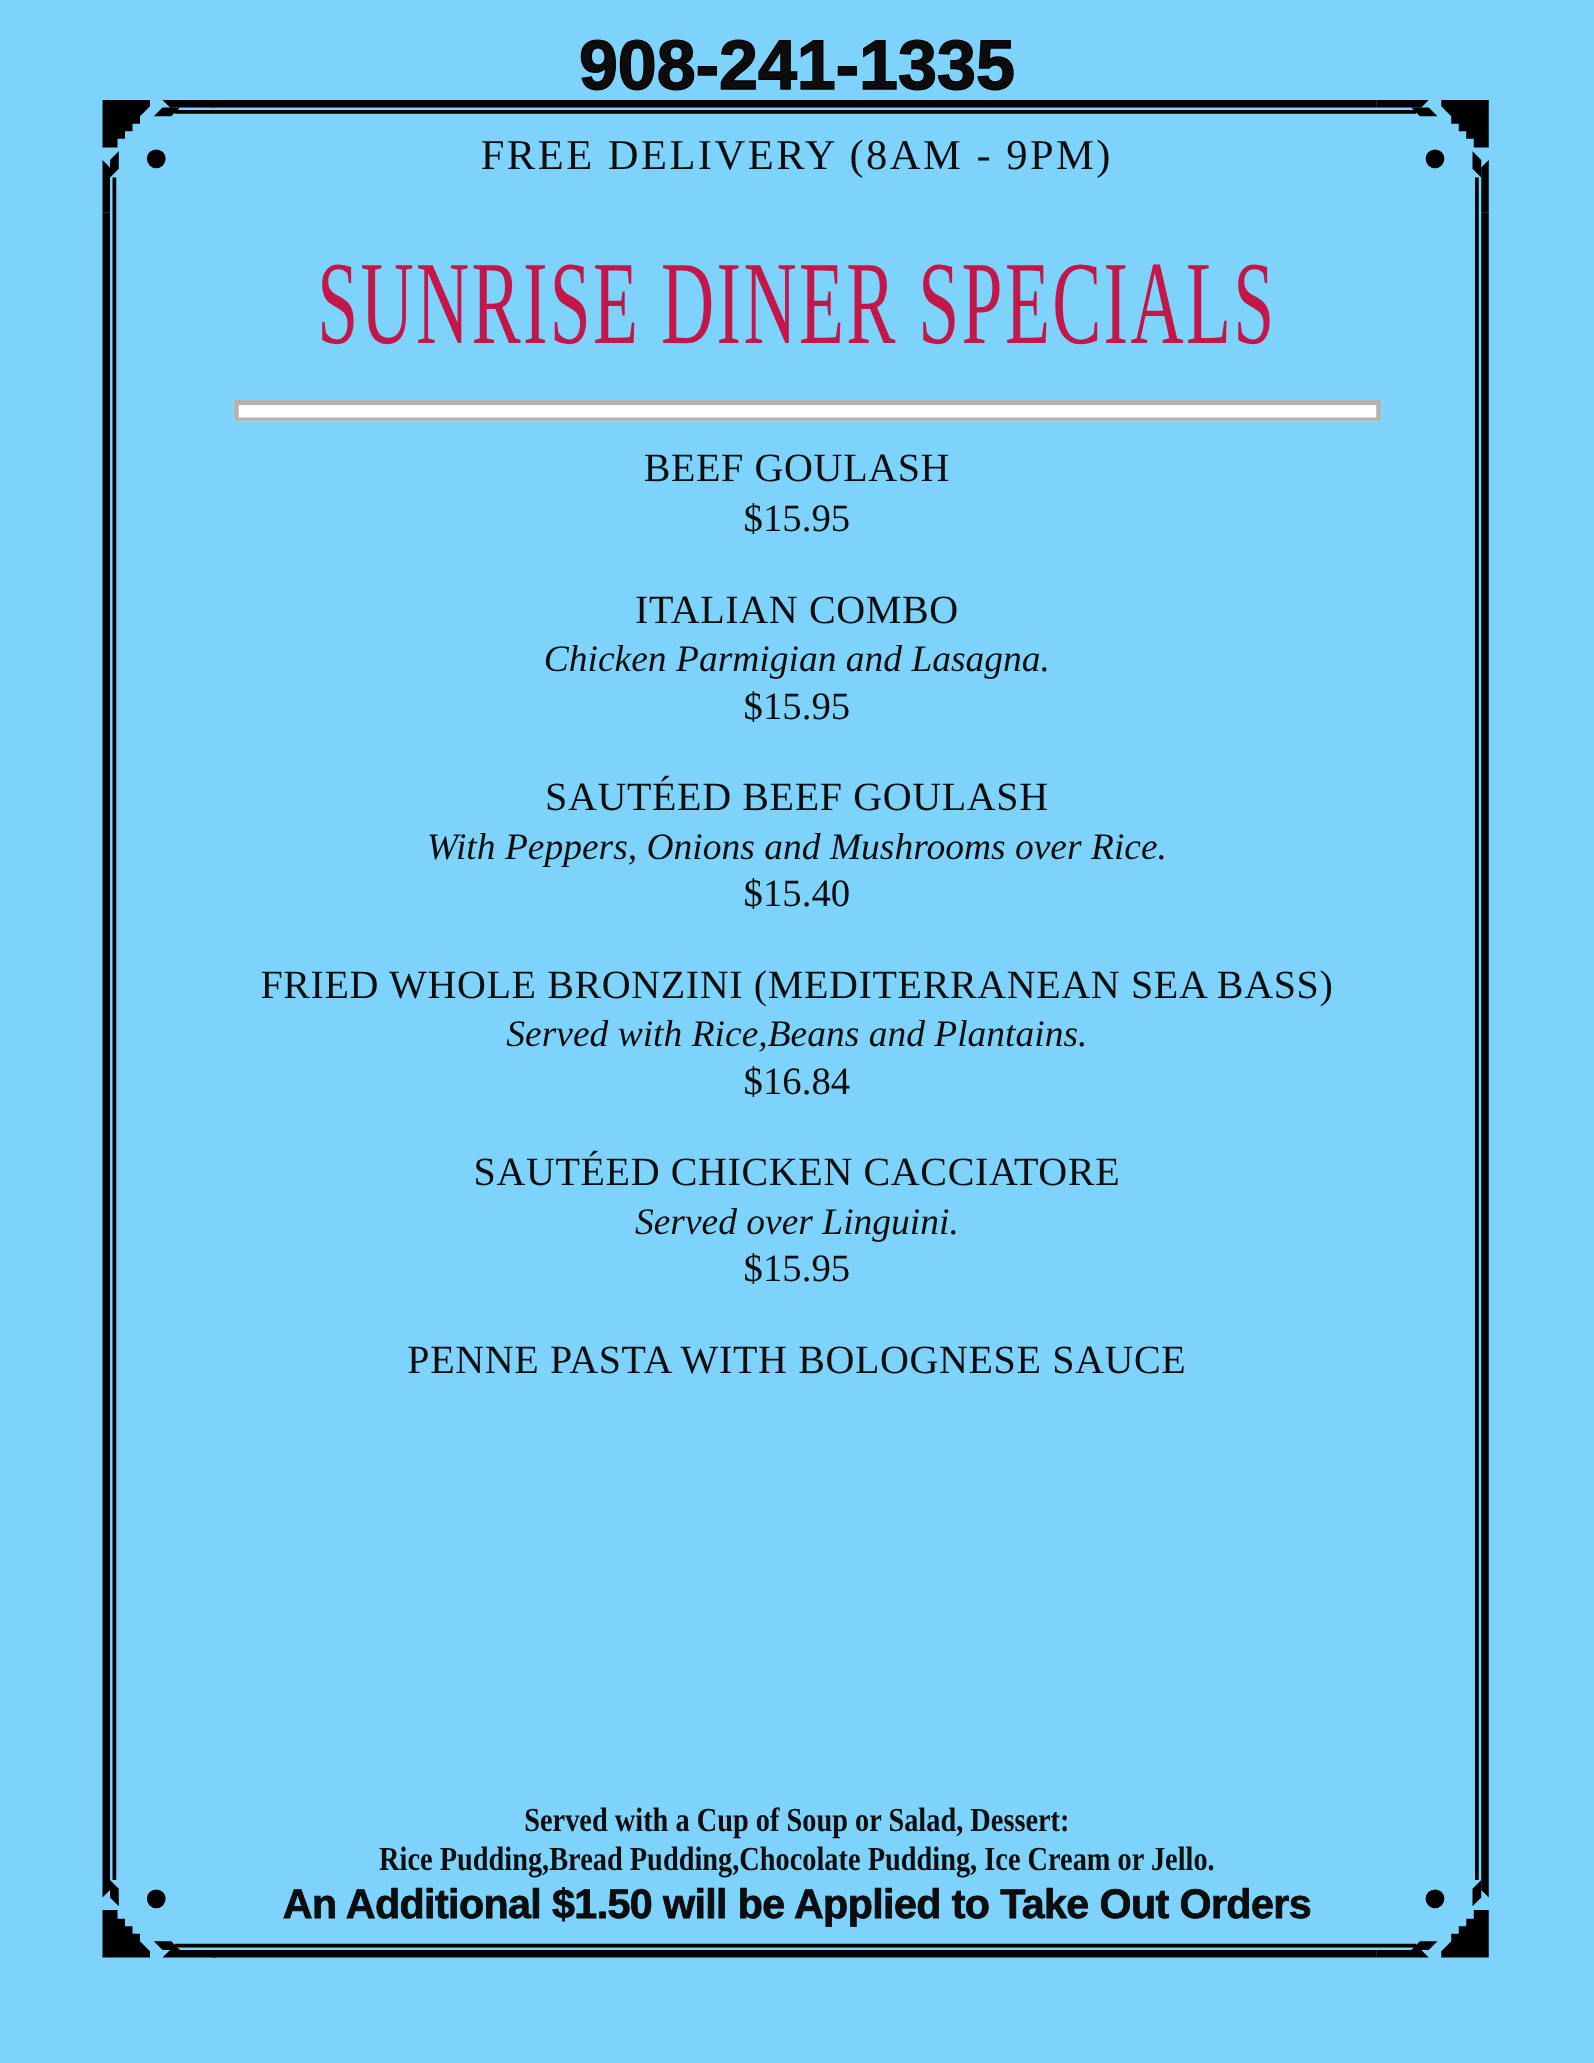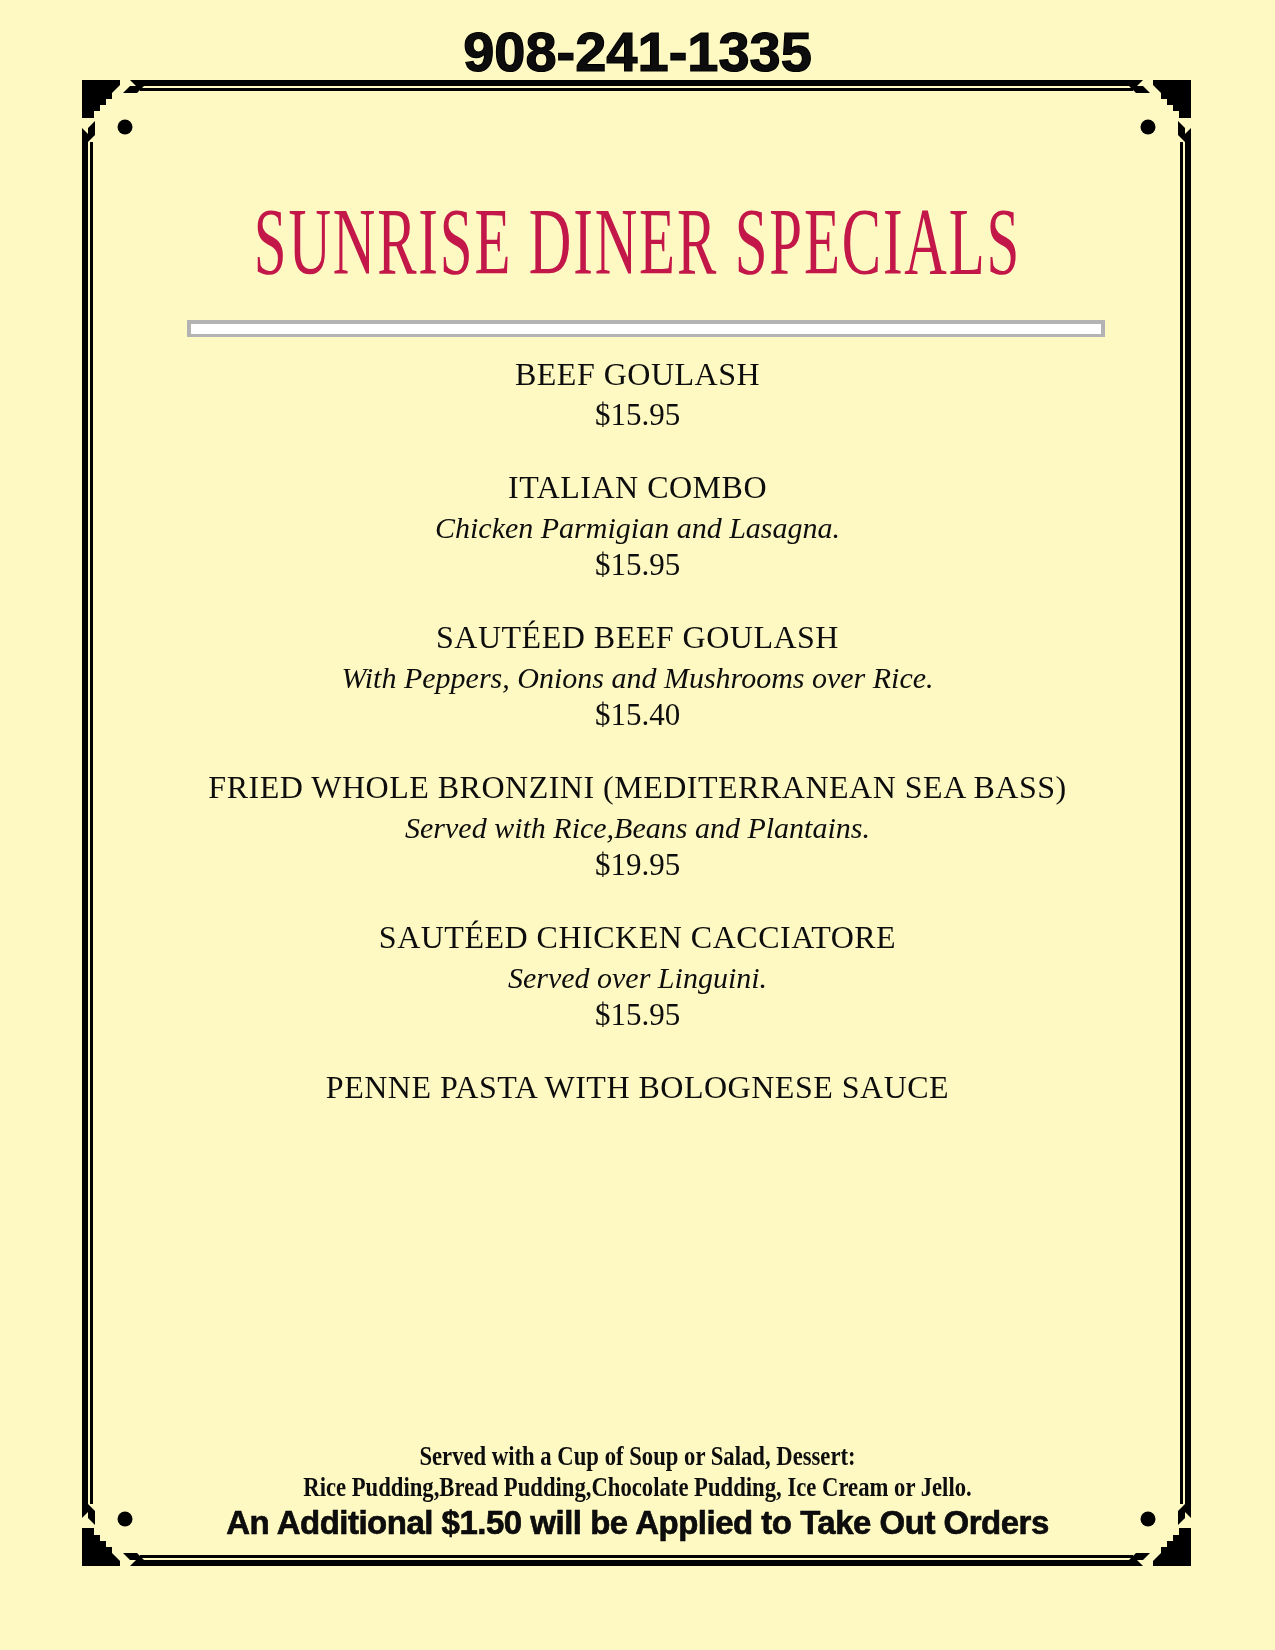"908-241-1335" .page { background: #fef9c3 -> #7dd3fc }
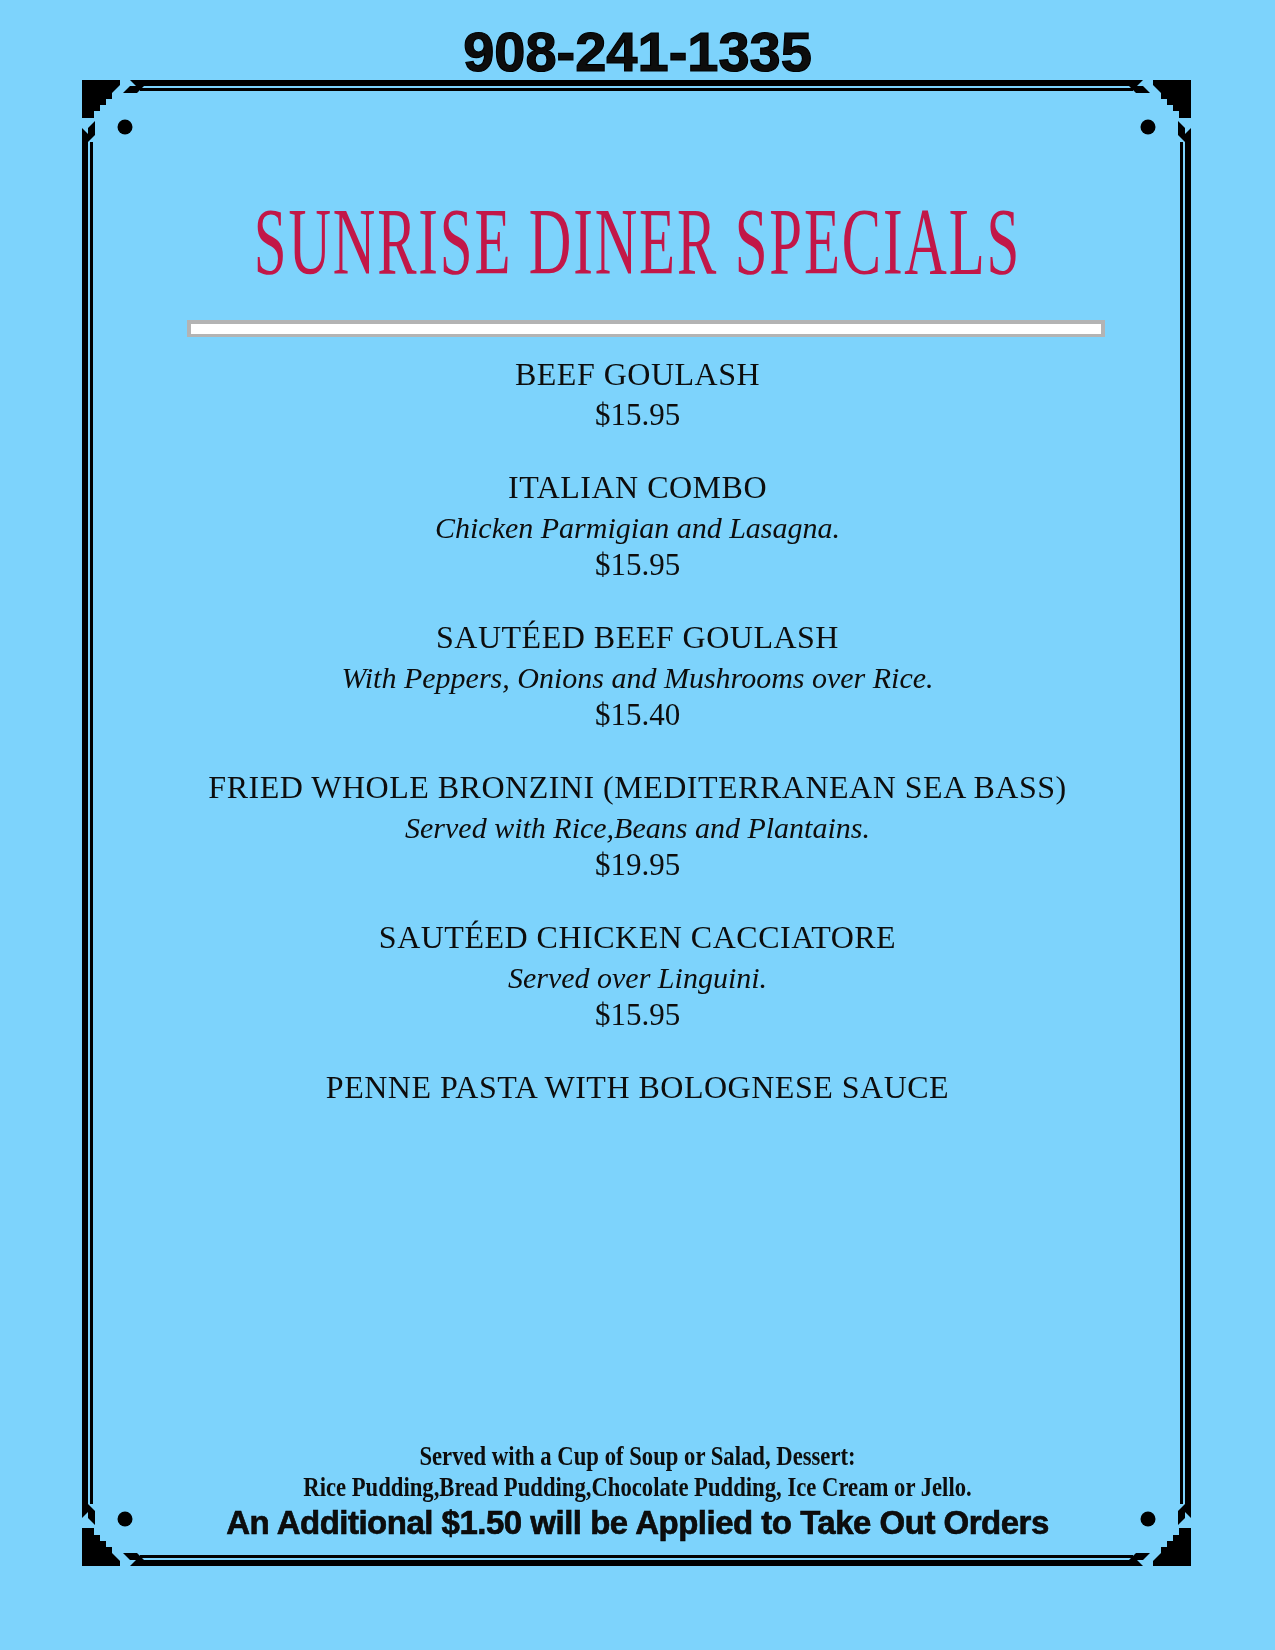"FREE DELIVERY (8AM - 9PM)" div.free-delivery { html: none -> <div>FREE DELIVERY (8AM - 9PM)</div> }
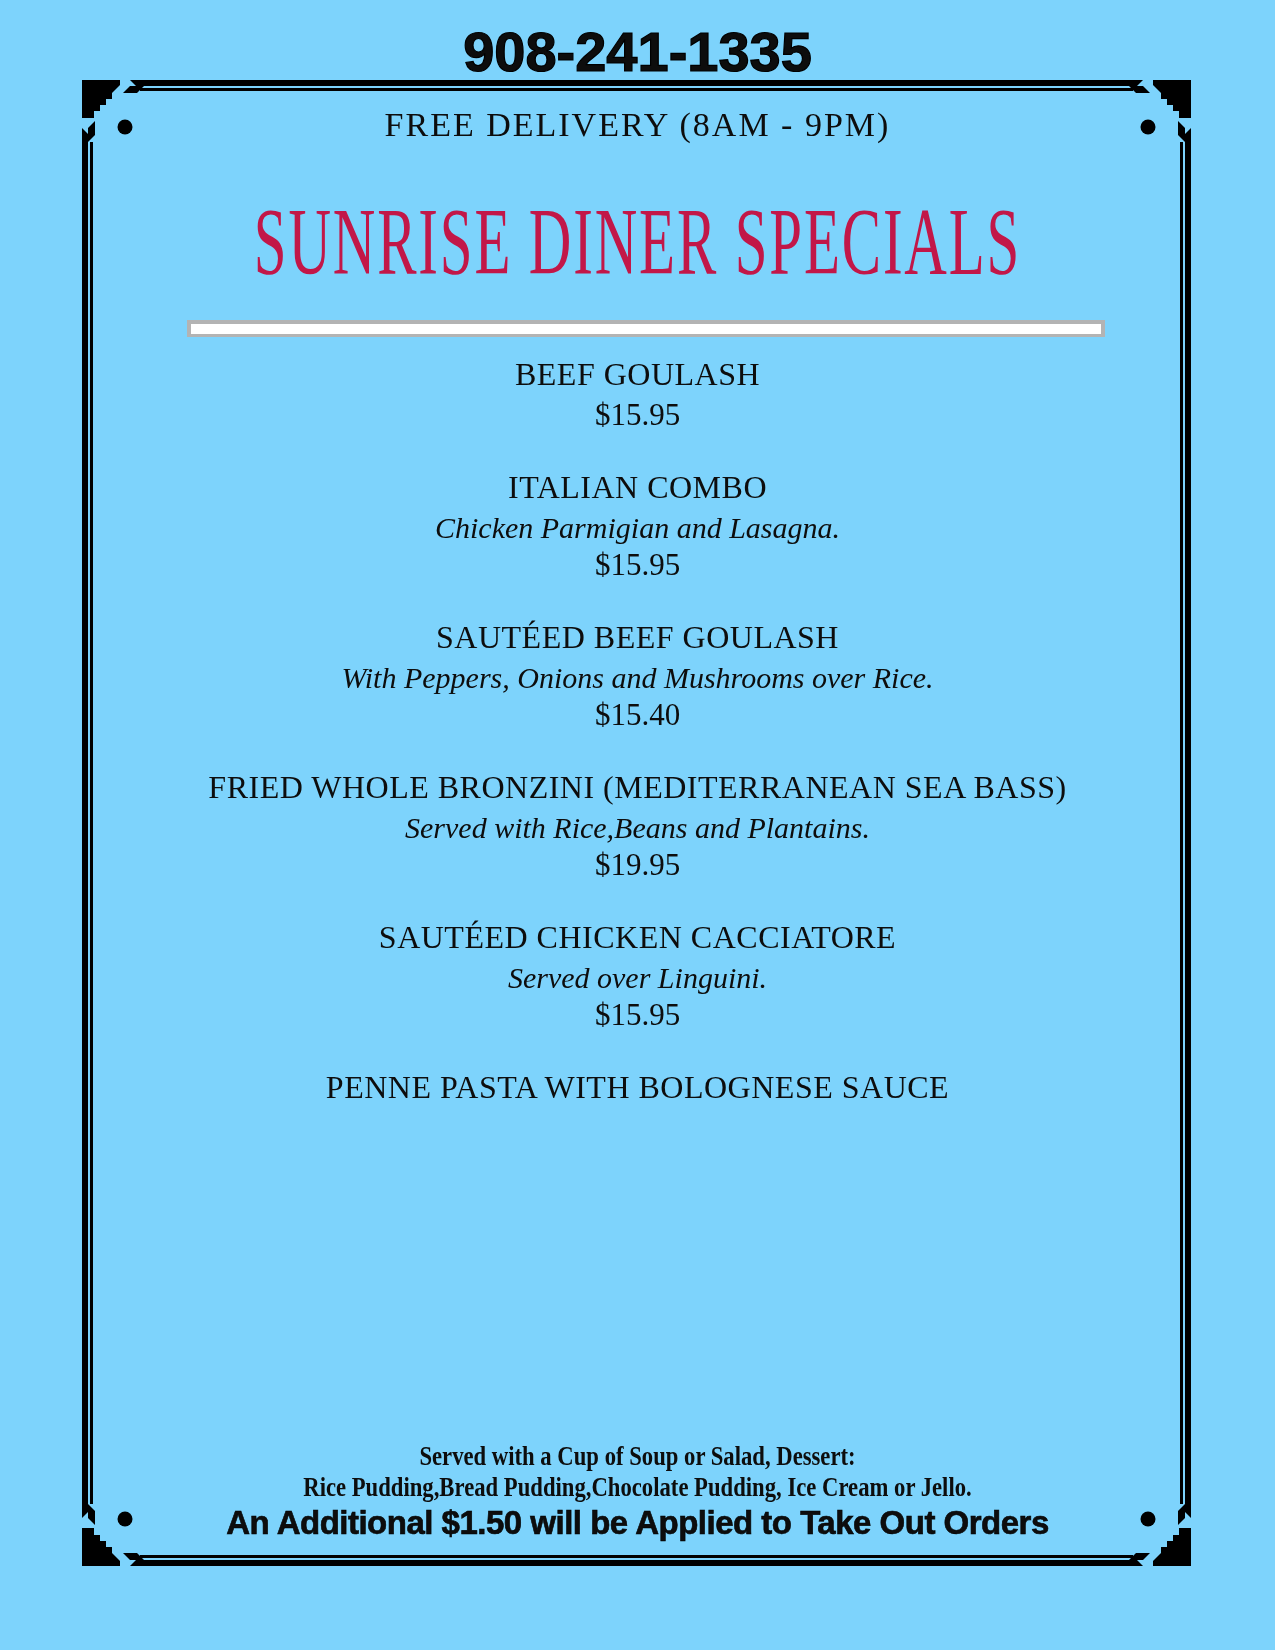"$19.95" div.item-price { text: $19.95 -> $16.84 }
